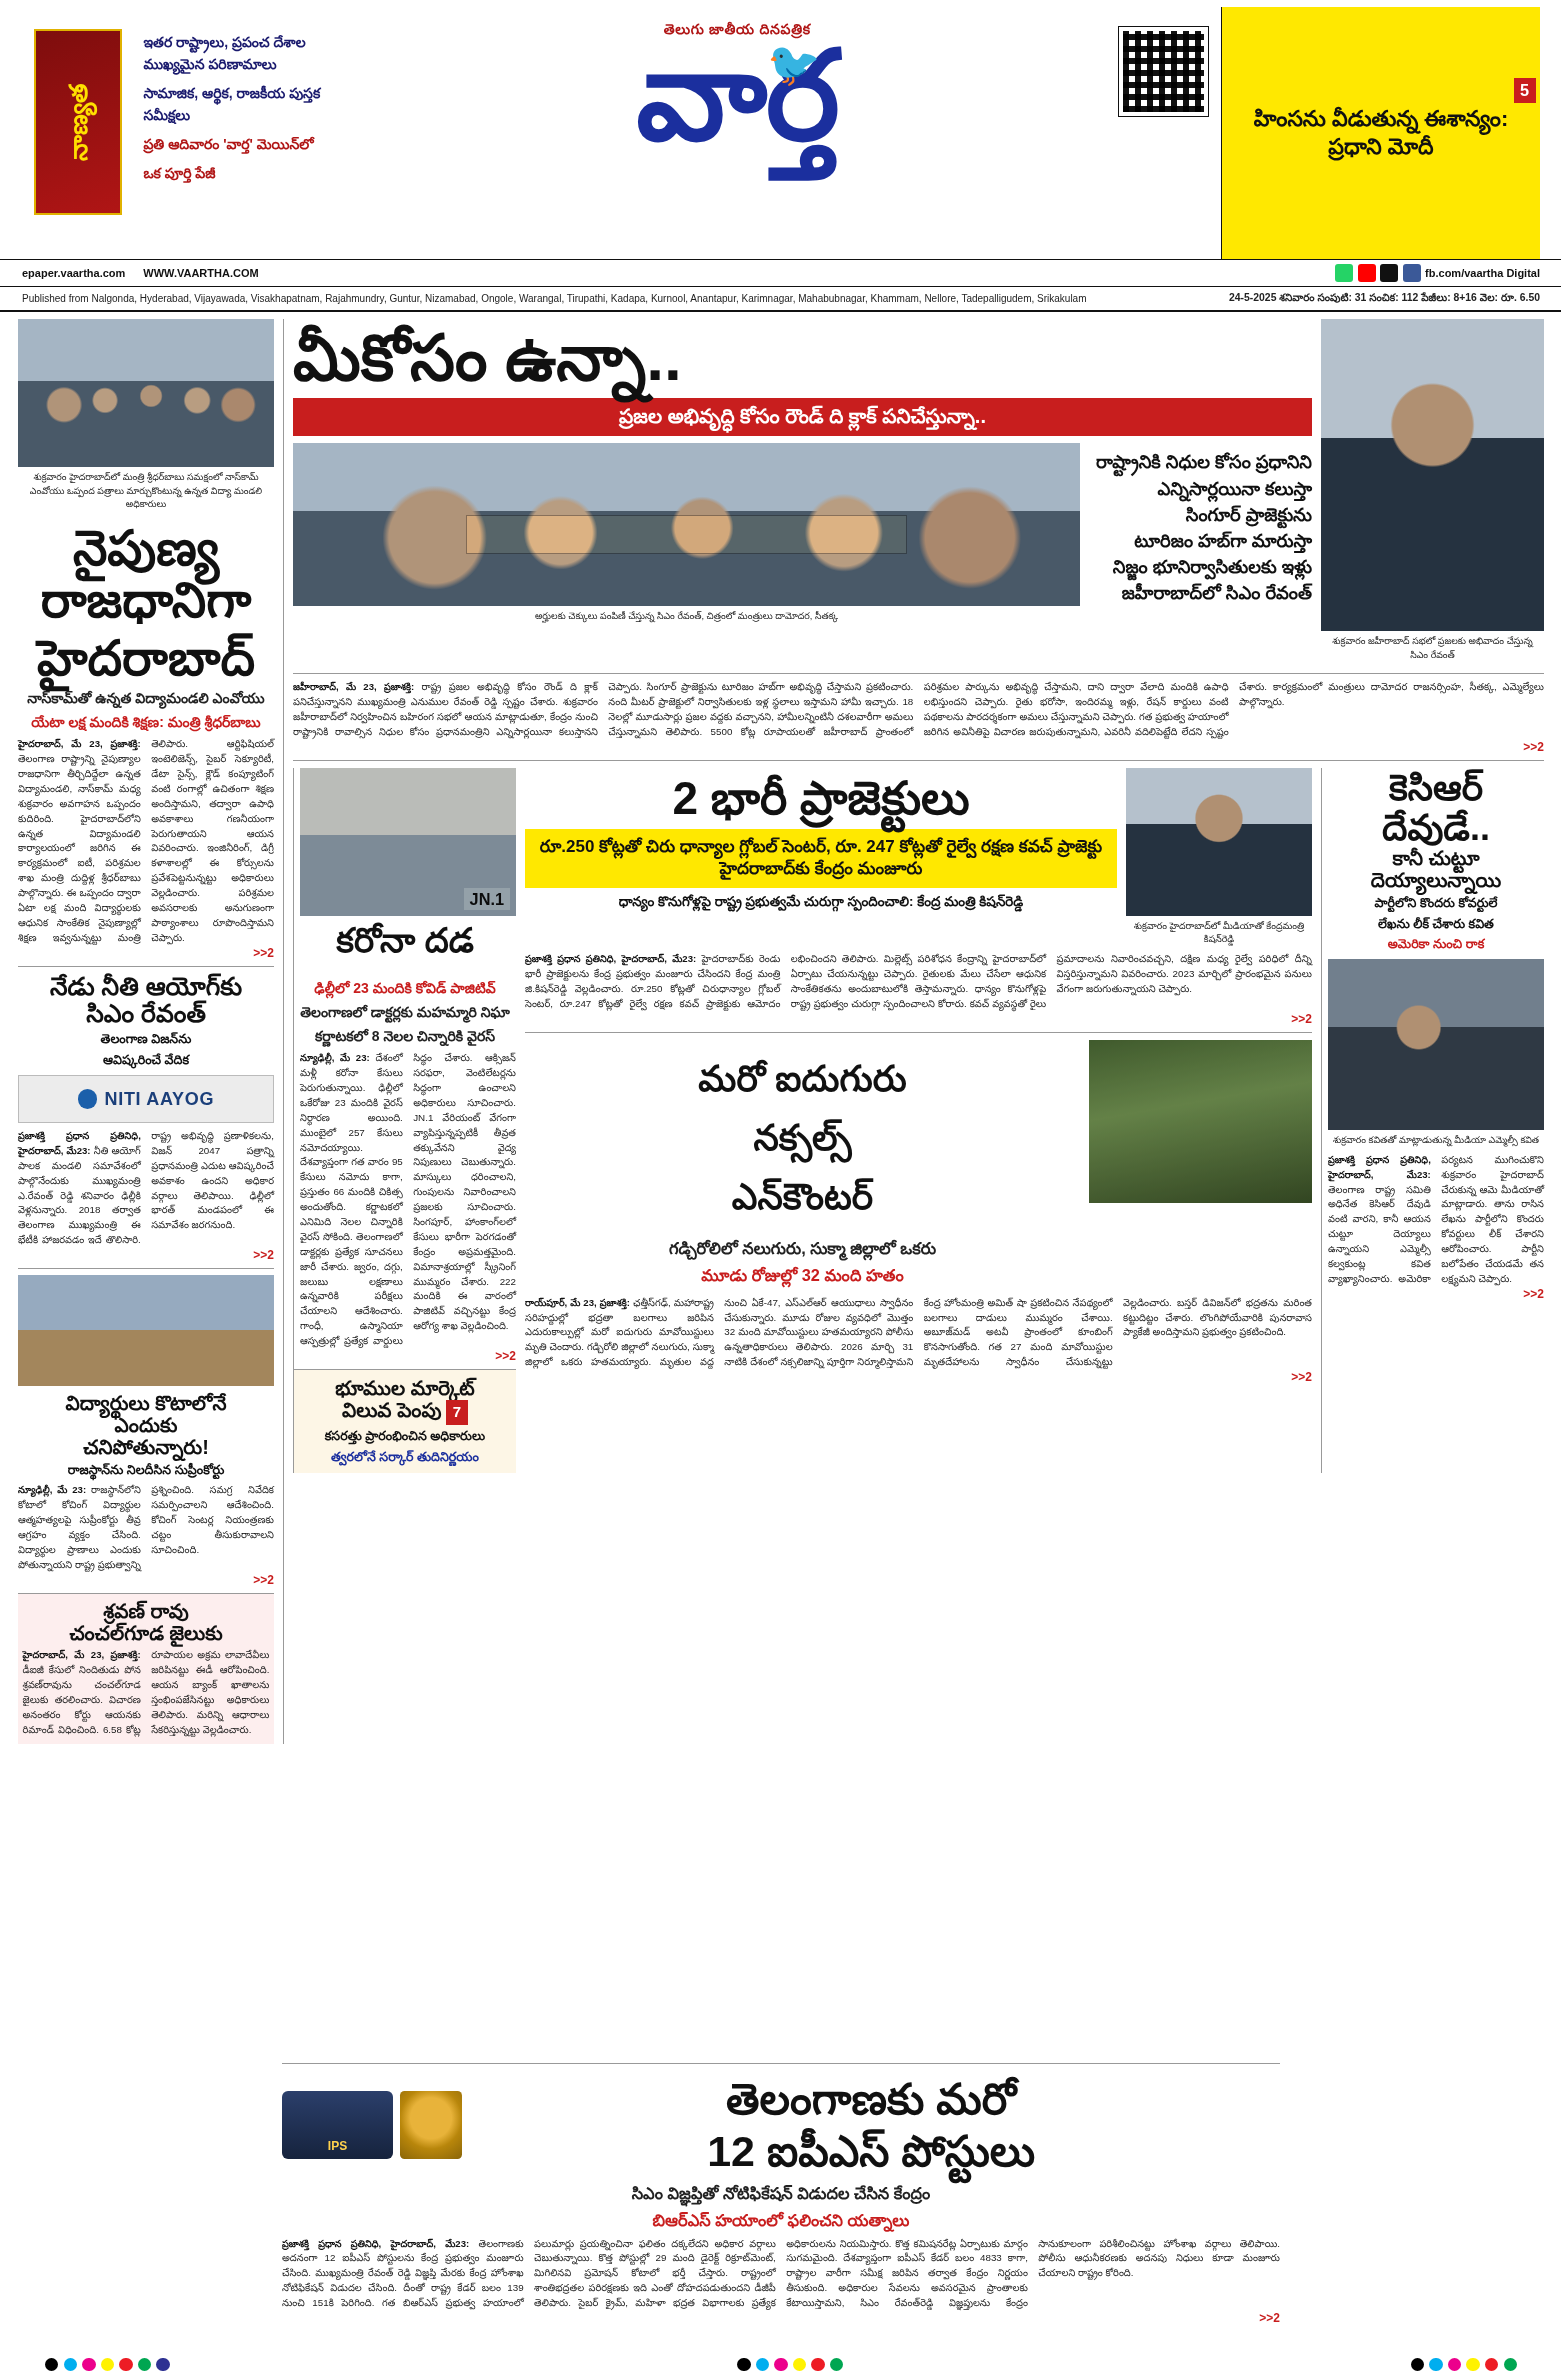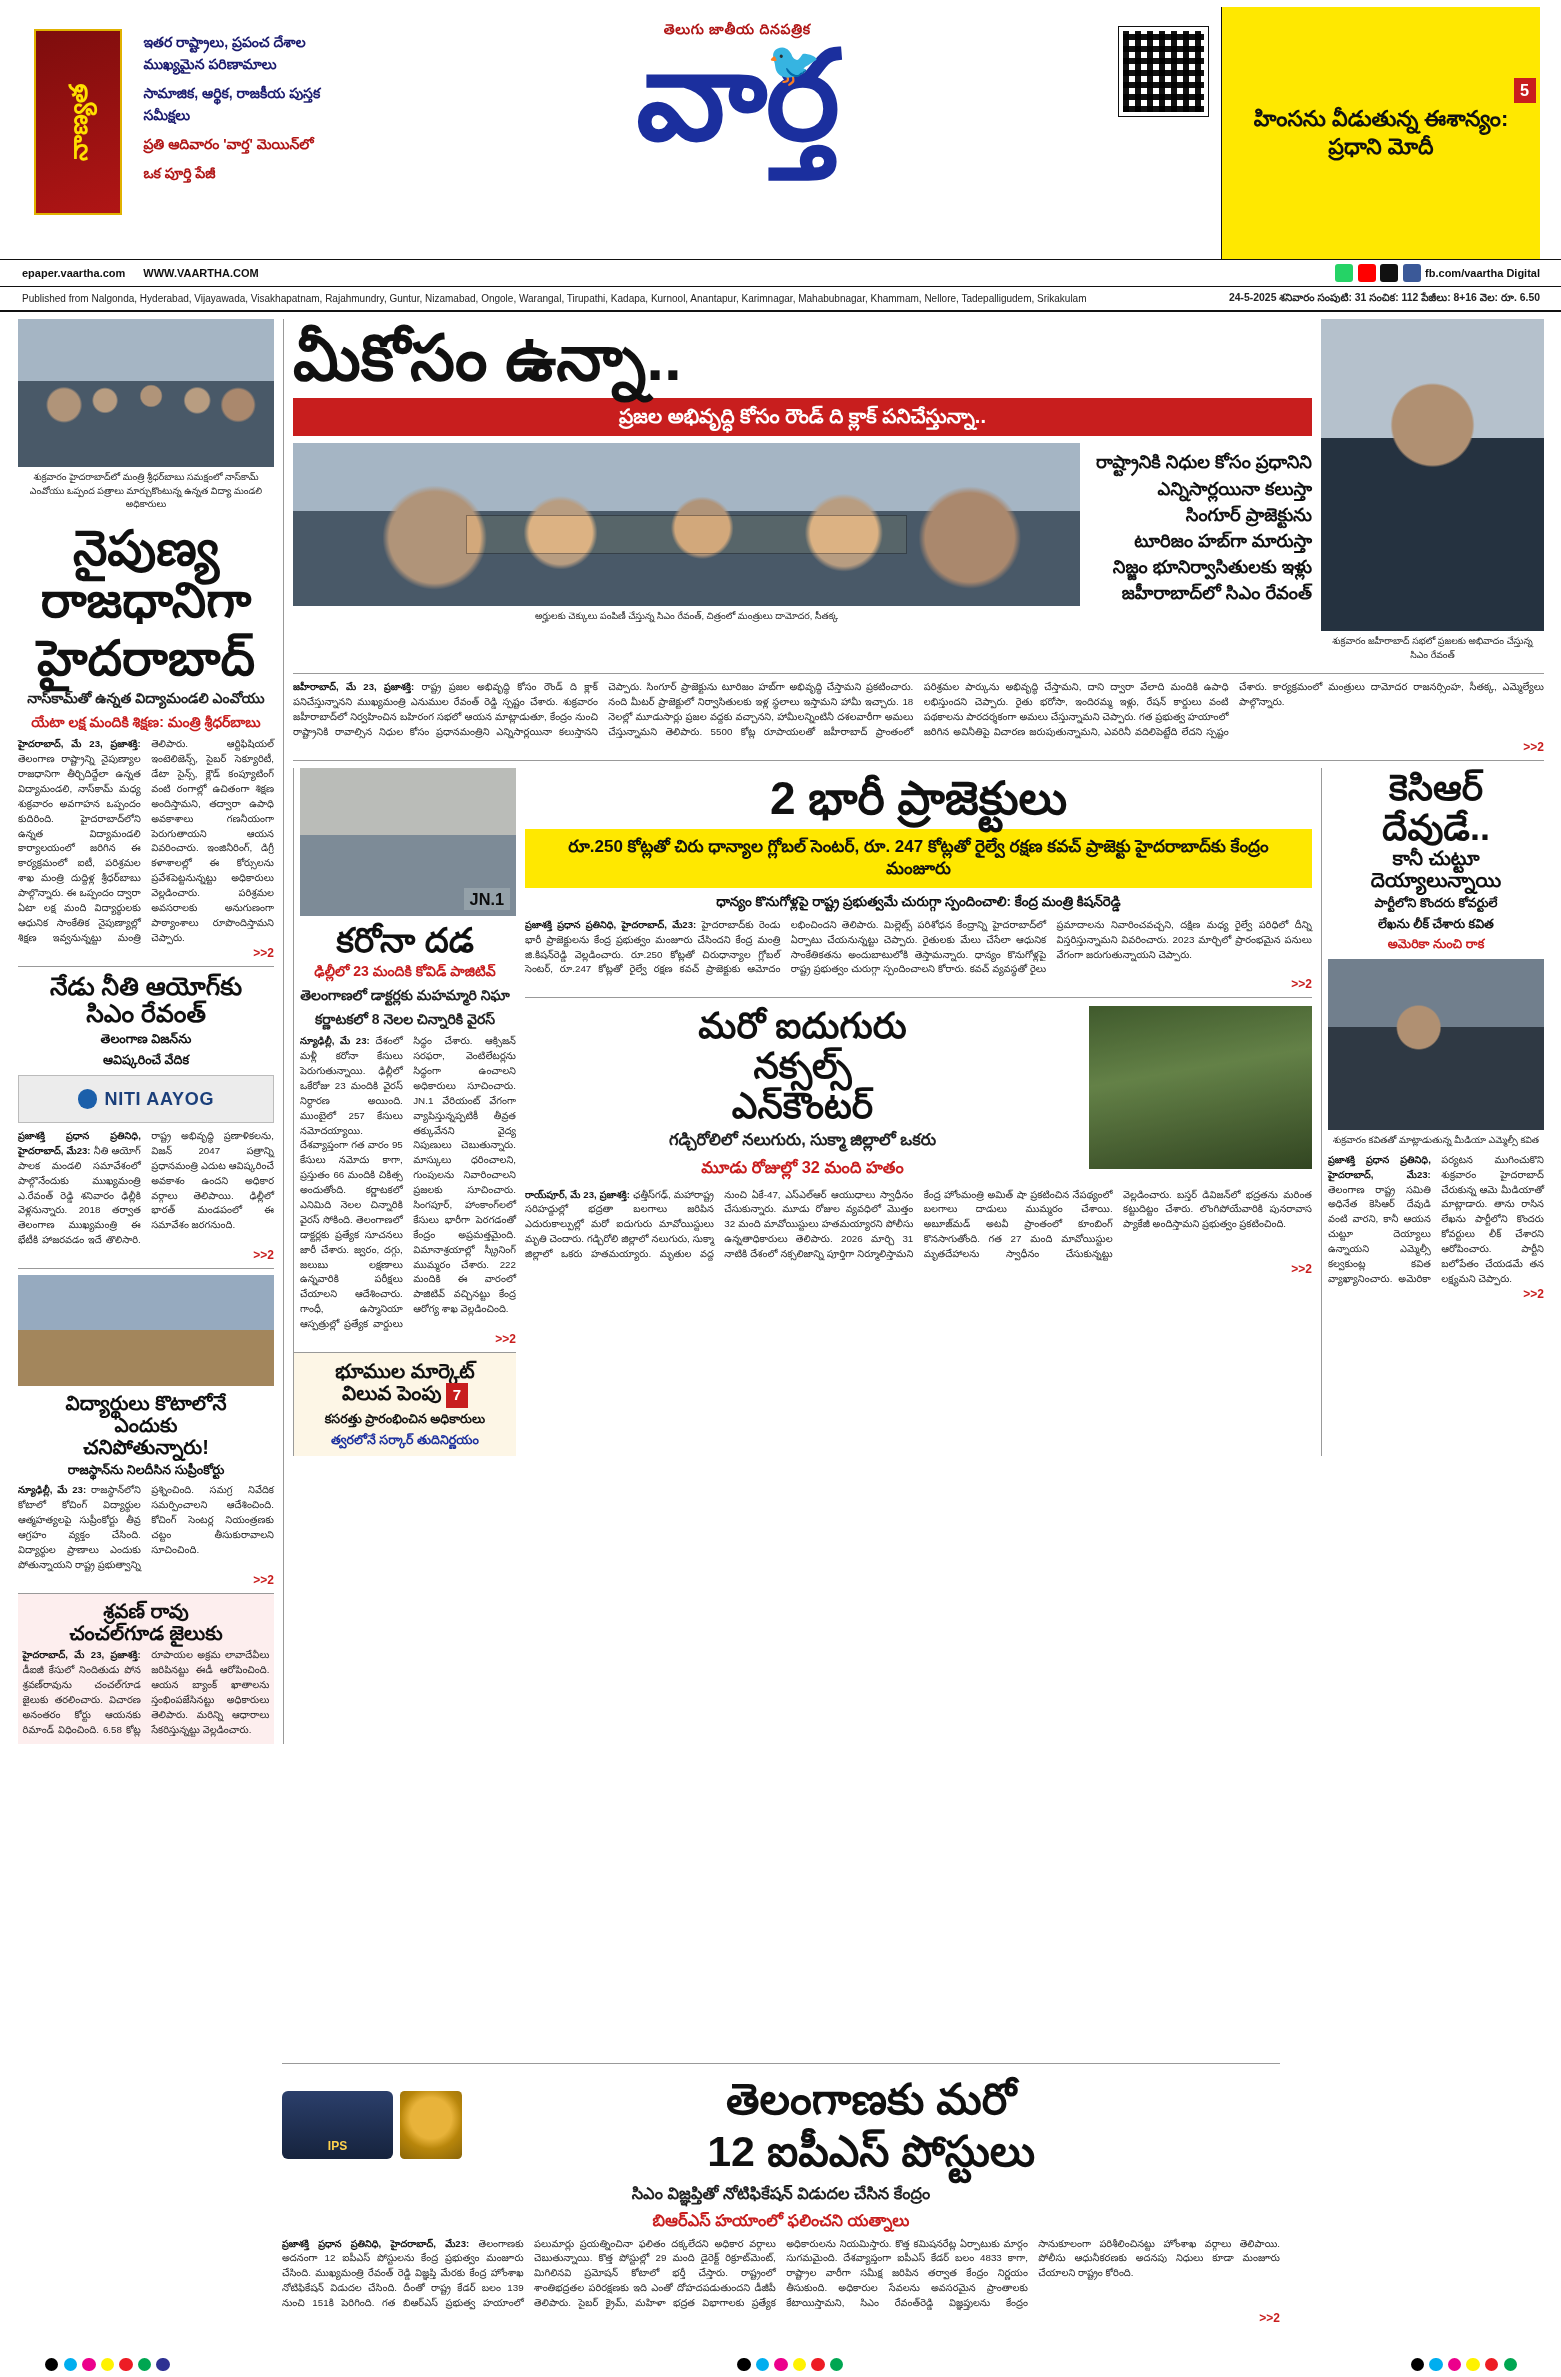"కరోనా దడ" .head-l { margin: 1px 0 -> 20px 0 }
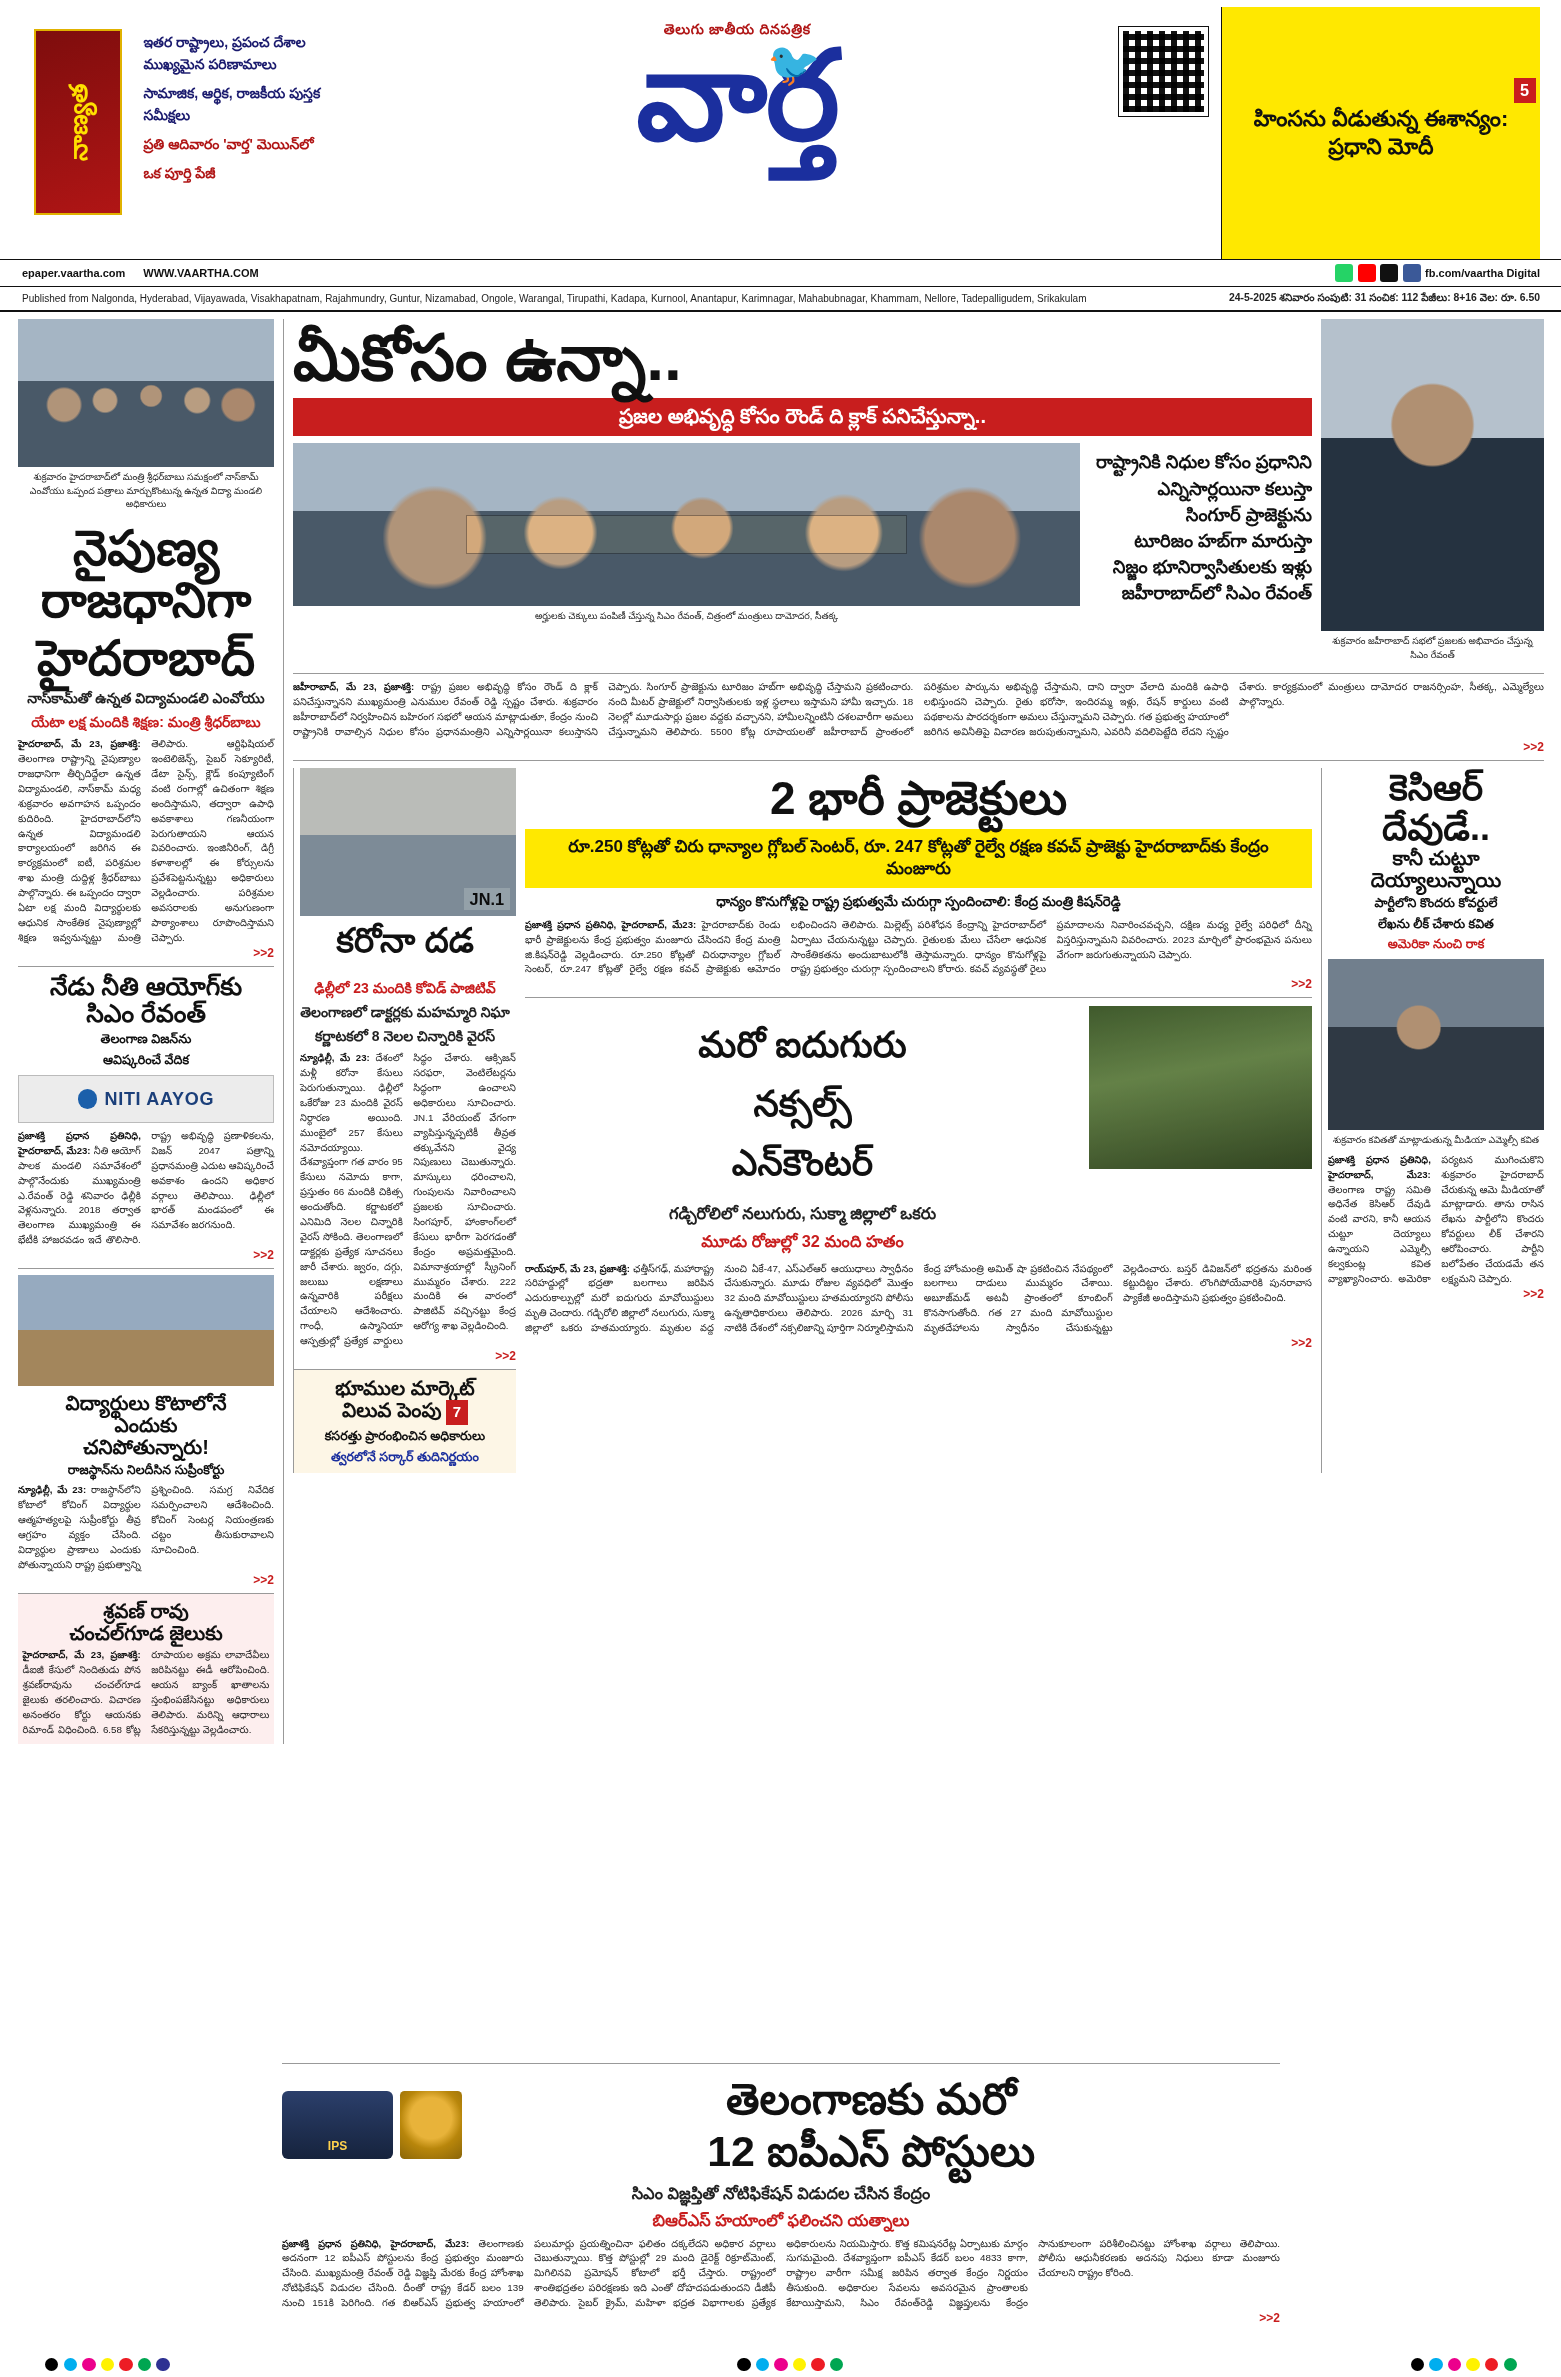"శుక్రవారం హైదరాబాద్‌లో మీడియాతో" div { html: none -> <div> <div></div> <div>శుక్రవారం హైదరాబాద్‌లో మీడియాతో కేంద్రమంత్రి కిషన్‌రెడ్డి</div> </div> }
